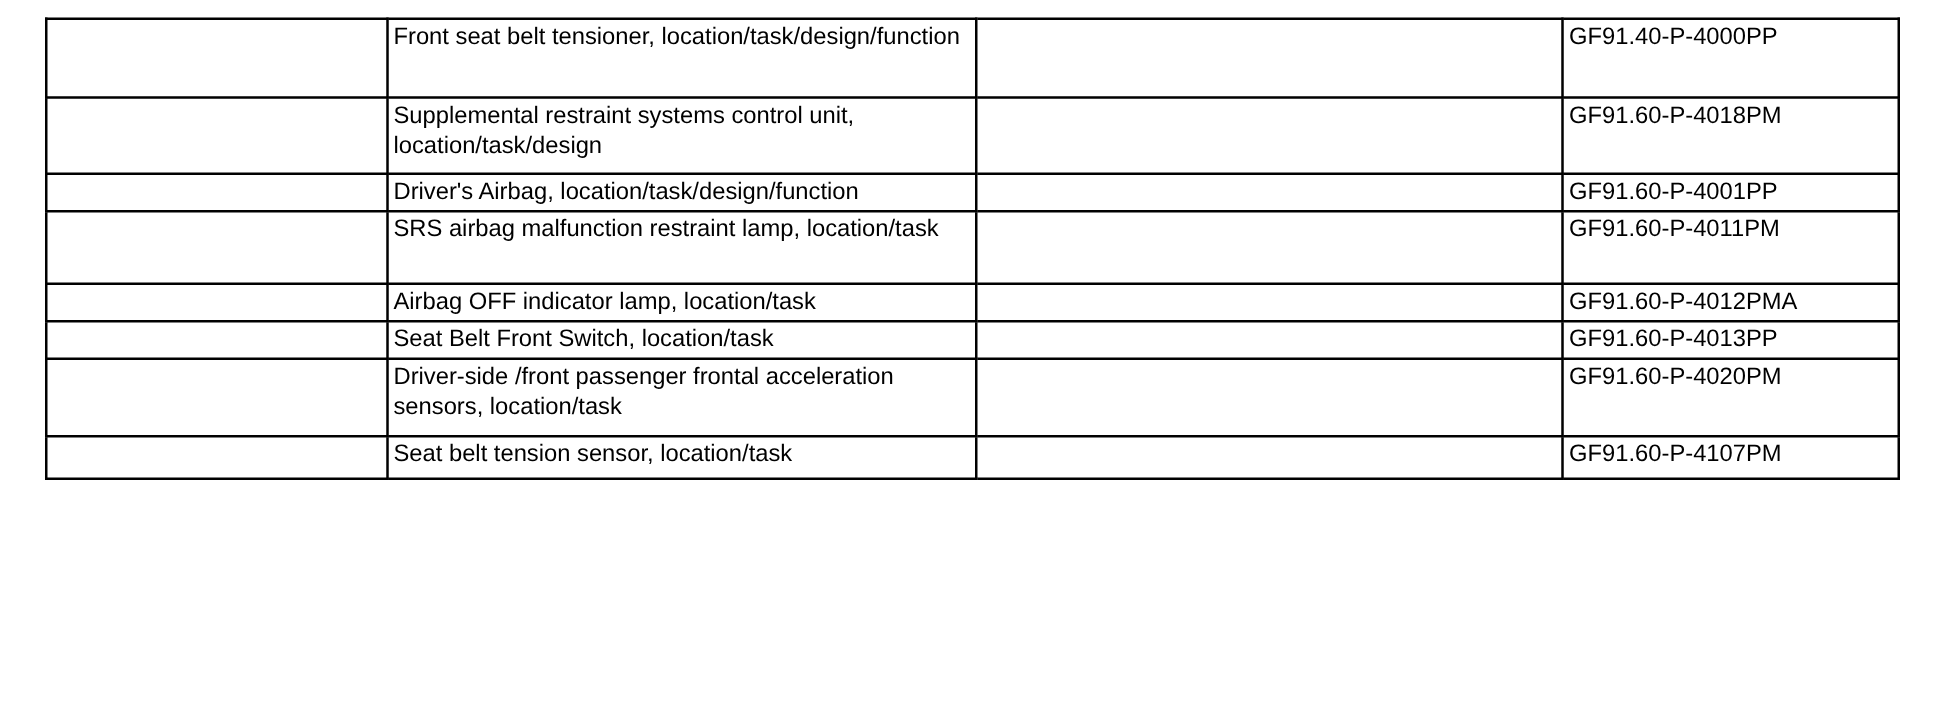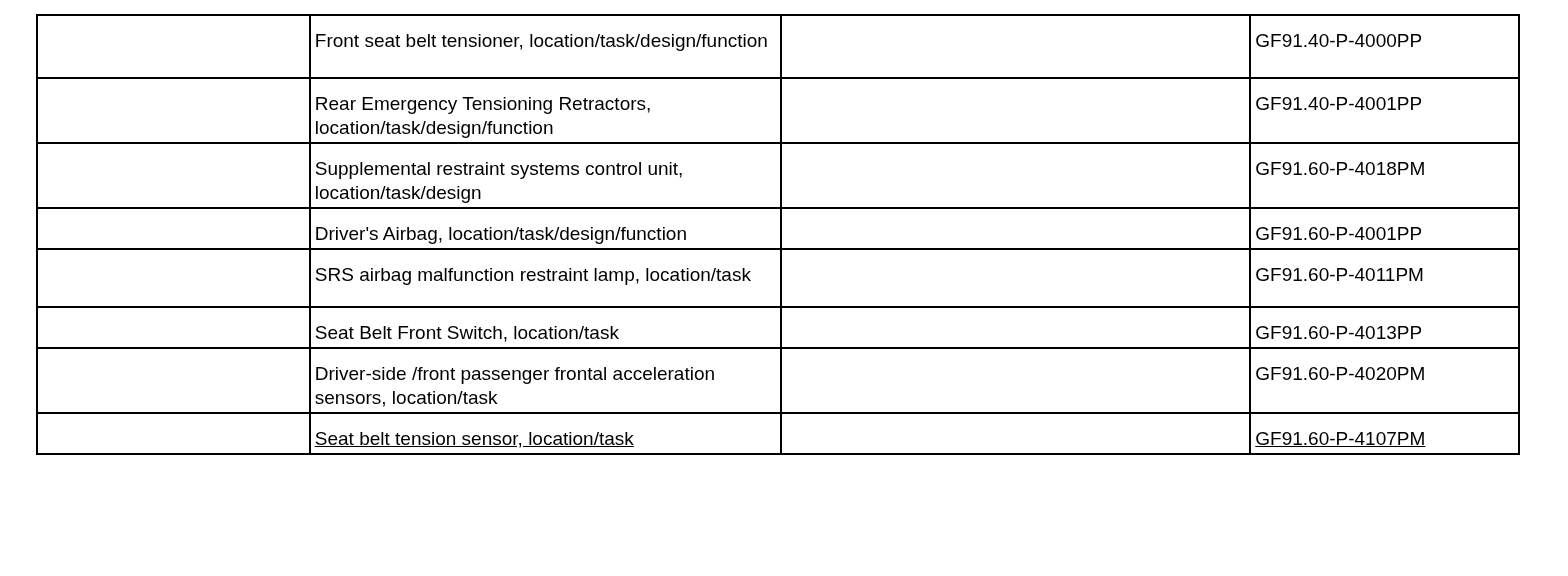"Front seat belt tensioner," .doc-table td { padding: 13px 5px 2px 4px -> 2px 5px 2px 4px }
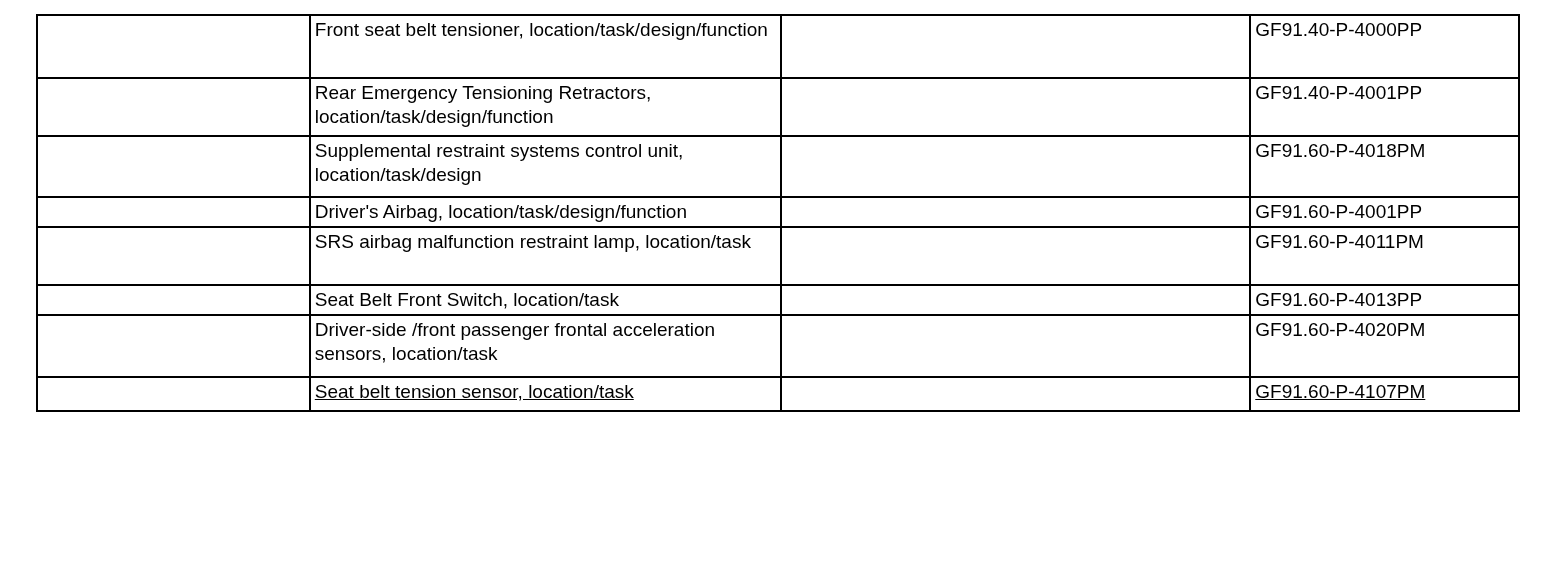"Rear Emergency Tensioning Retractors," tr.h-2 { html: <tr> <td></td> <td>Rear Emergency Tensioning Retractors, location/task/design/function</td> <td></td> <td>GF91.40-P-4001PP</td> </tr> -> none }
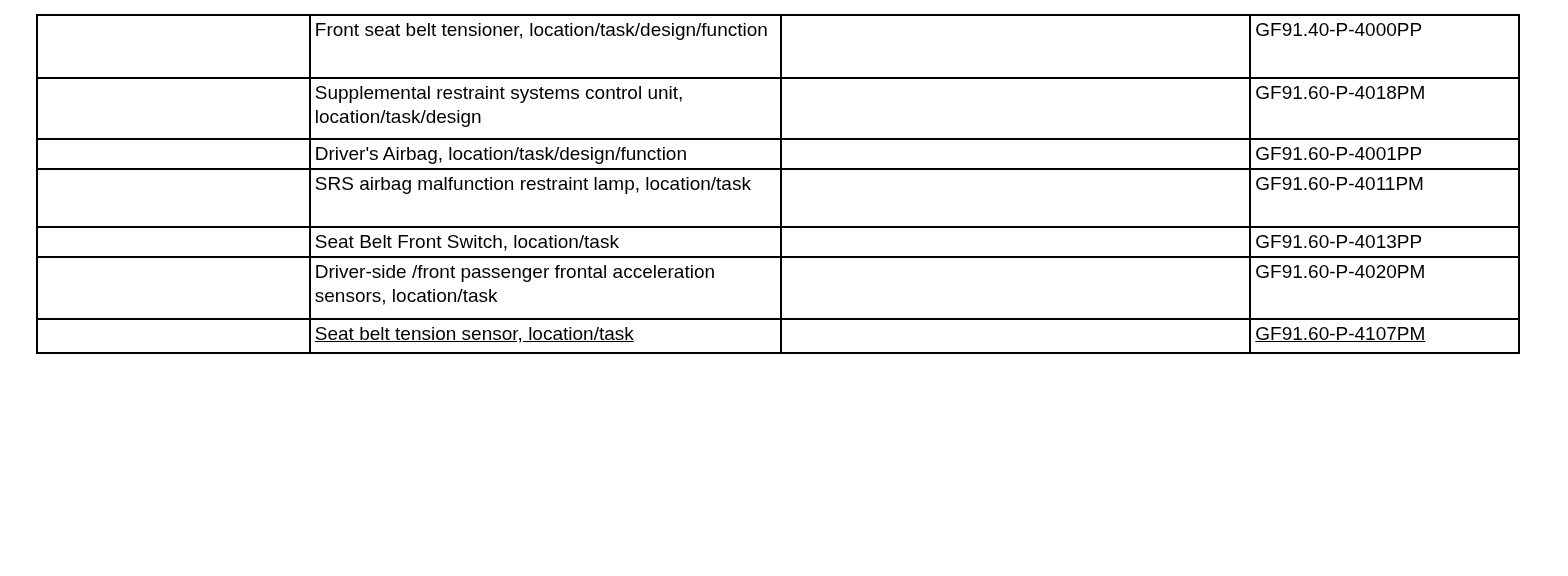"Airbag OFF indicator lamp, location/task" tr.h-1 { html: none -> <tr> <td></td> <td>Airbag OFF indicator lamp, location/task</td> <td></td> <td>GF91.60-P-4012PMA</td> </tr> }
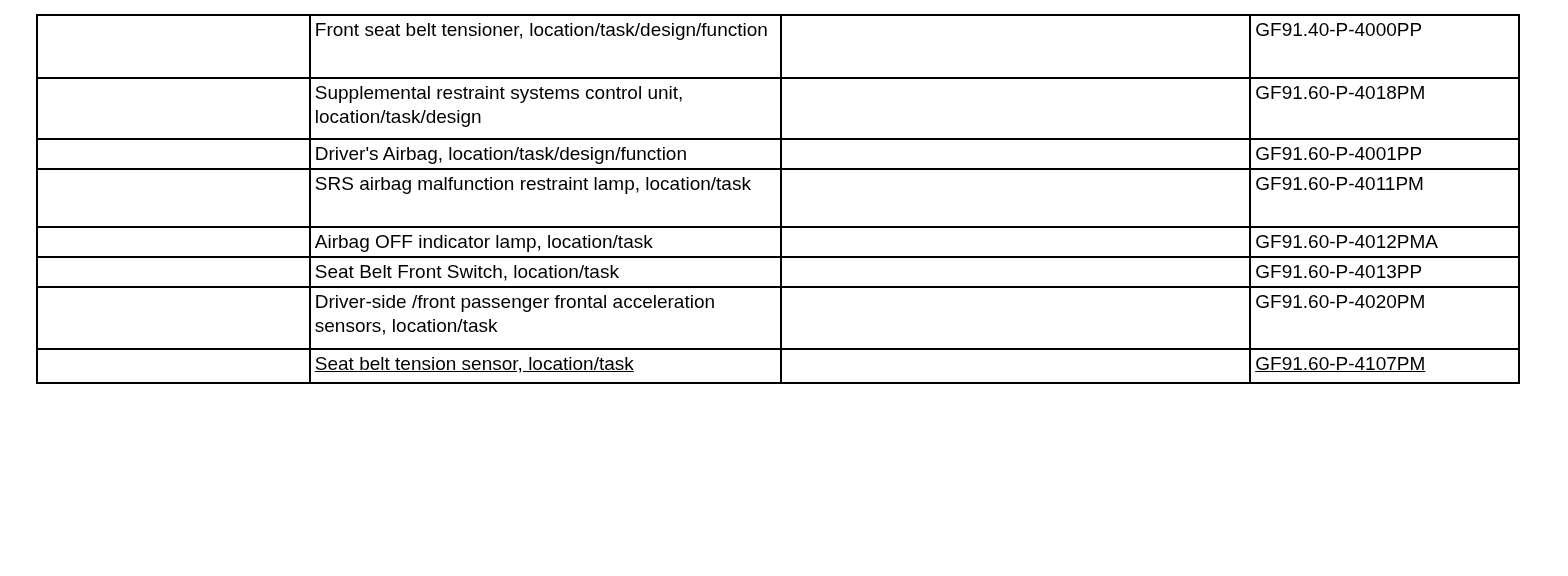"Seat belt tension sensor, location/task" tr.h-1b { text-decoration: underline -> none }
